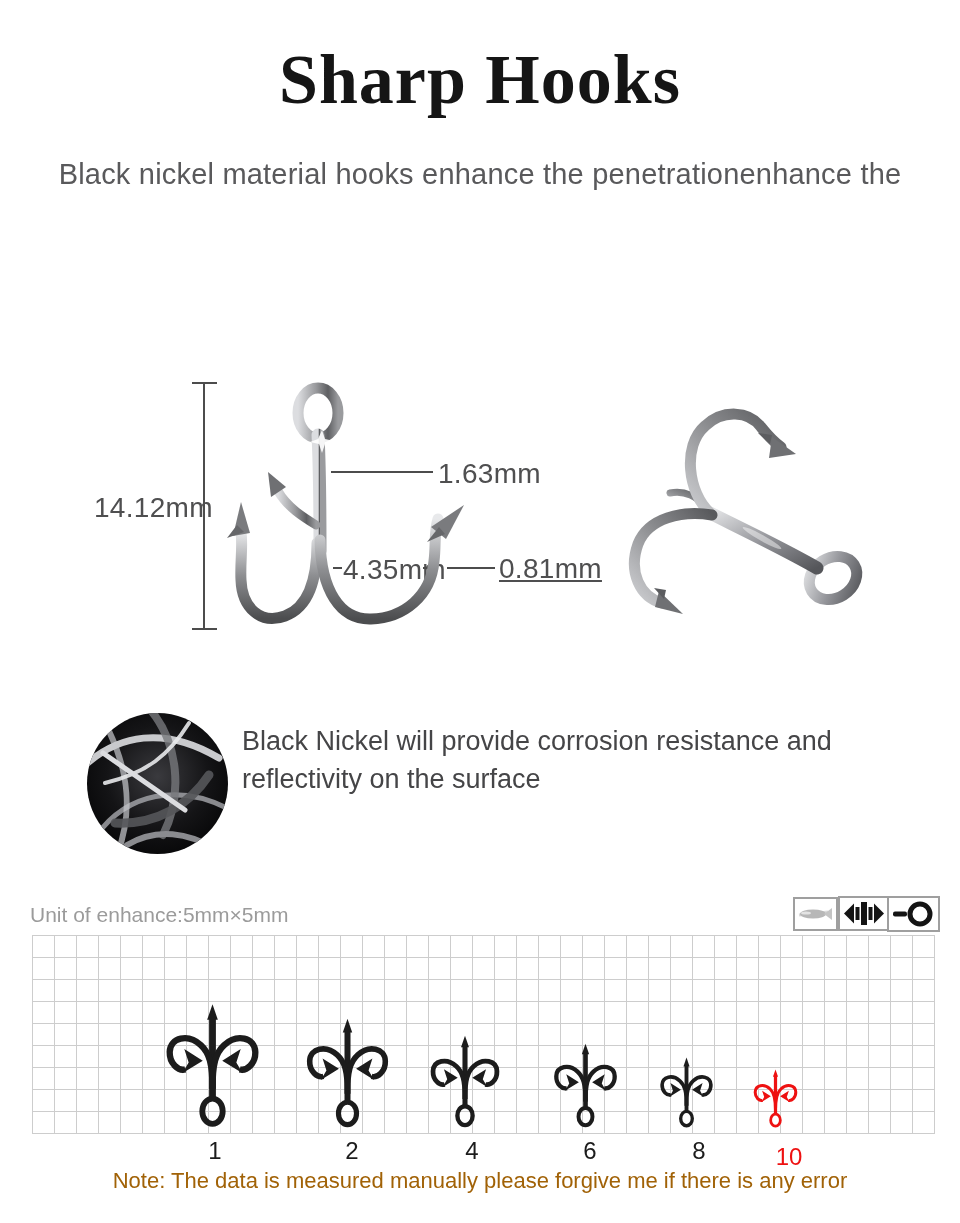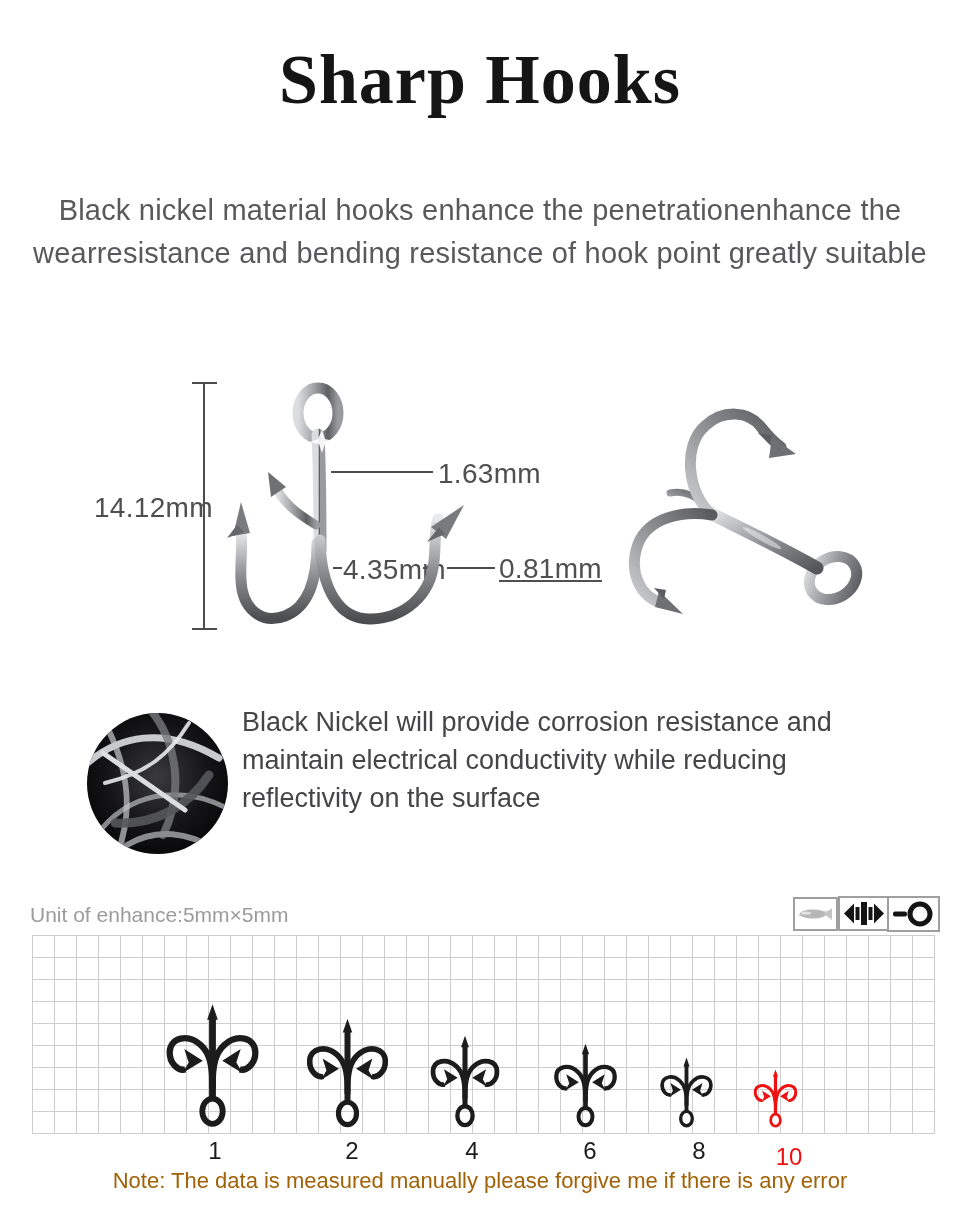"Black nickel material hooks enhance" .intro { margin-top: 36px -> none }
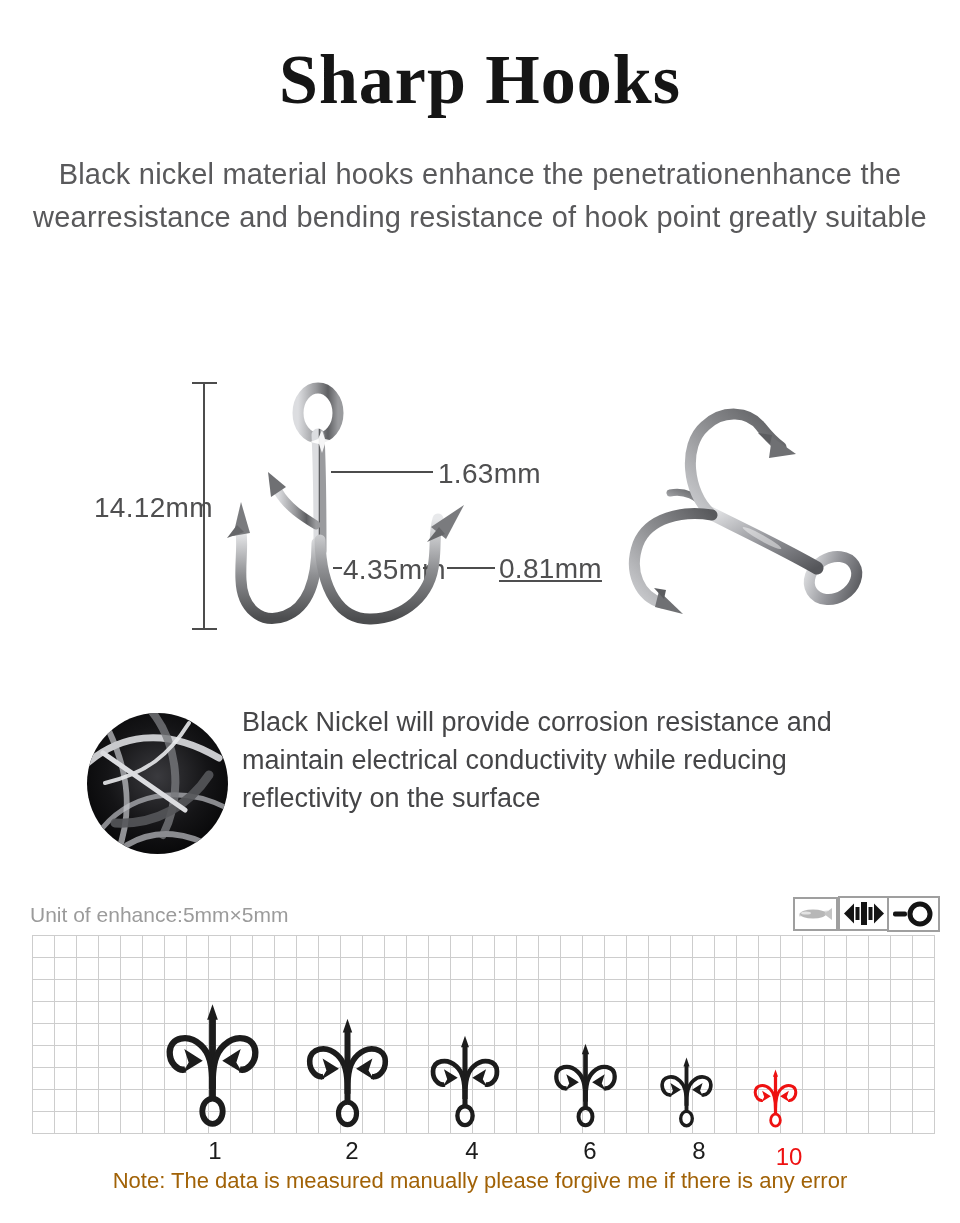"wearresistance and bending resistance of" div { html: <div>wearresistance and bending resistance of hook point greatly suitable</div> -> none }
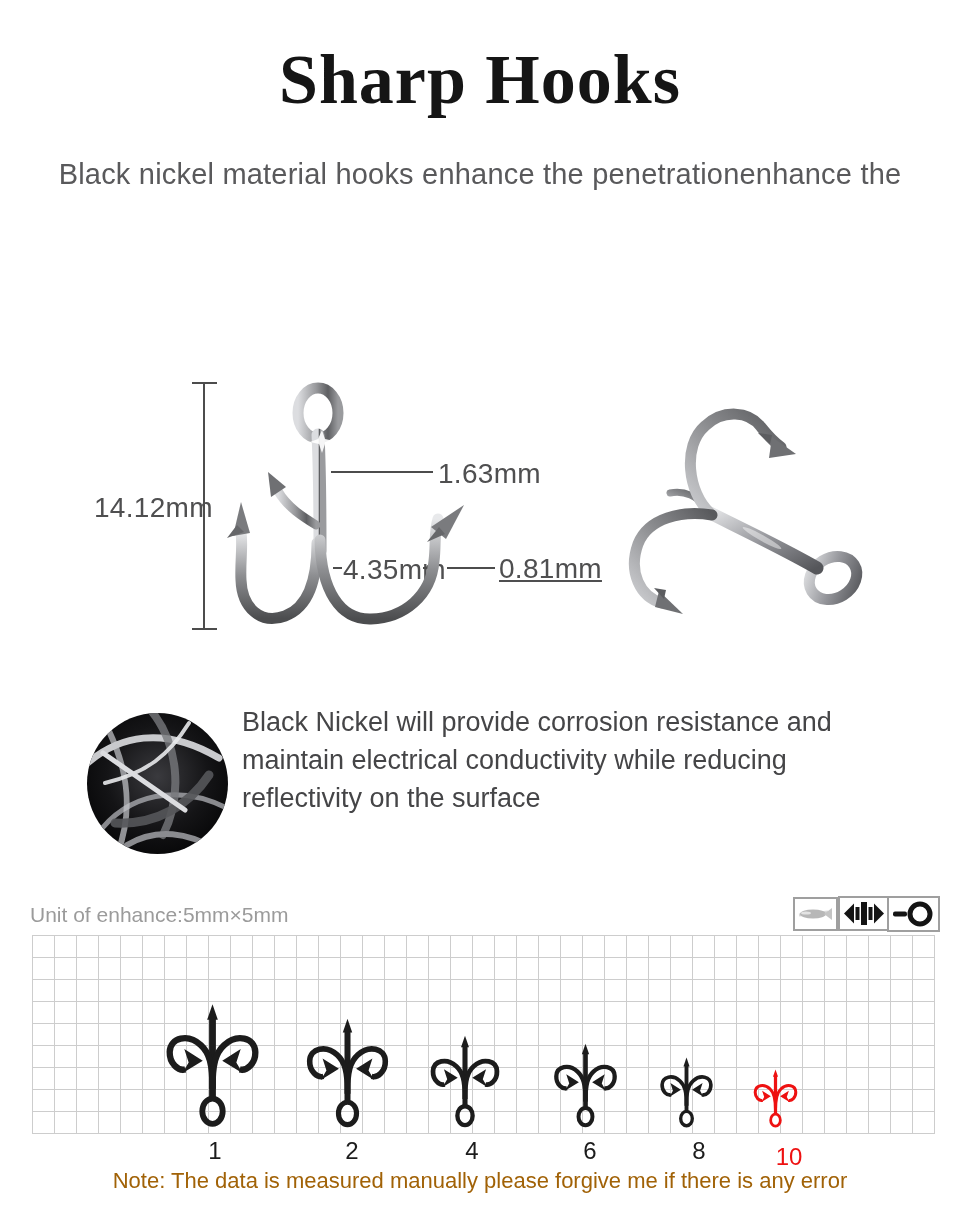"Black Nickel will provide corrosion" .feature-text { top: 703px -> 722px }
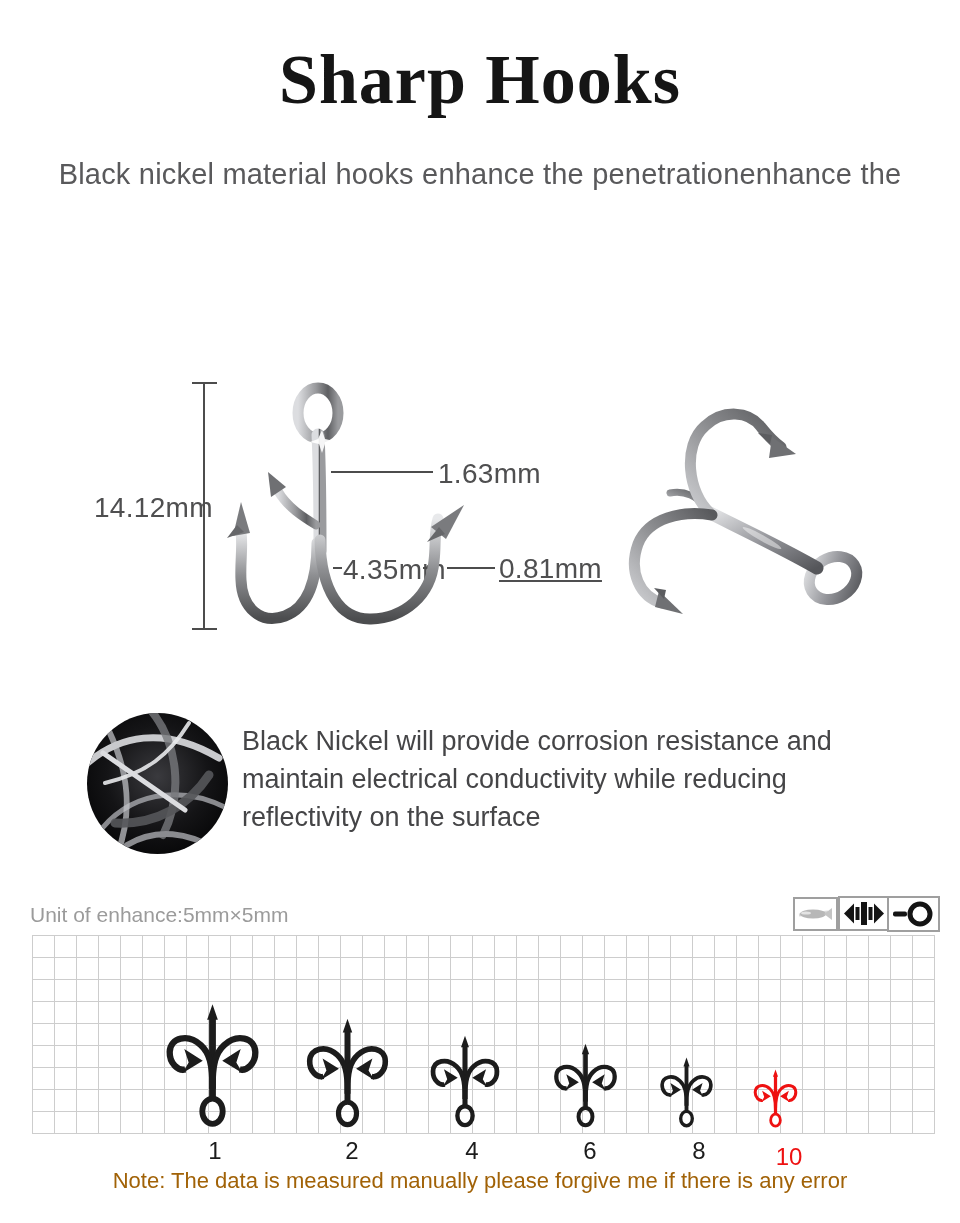"maintain electrical conductivity while" div { html: <div>maintain electrical conductivity while reducing</div> -> none }
